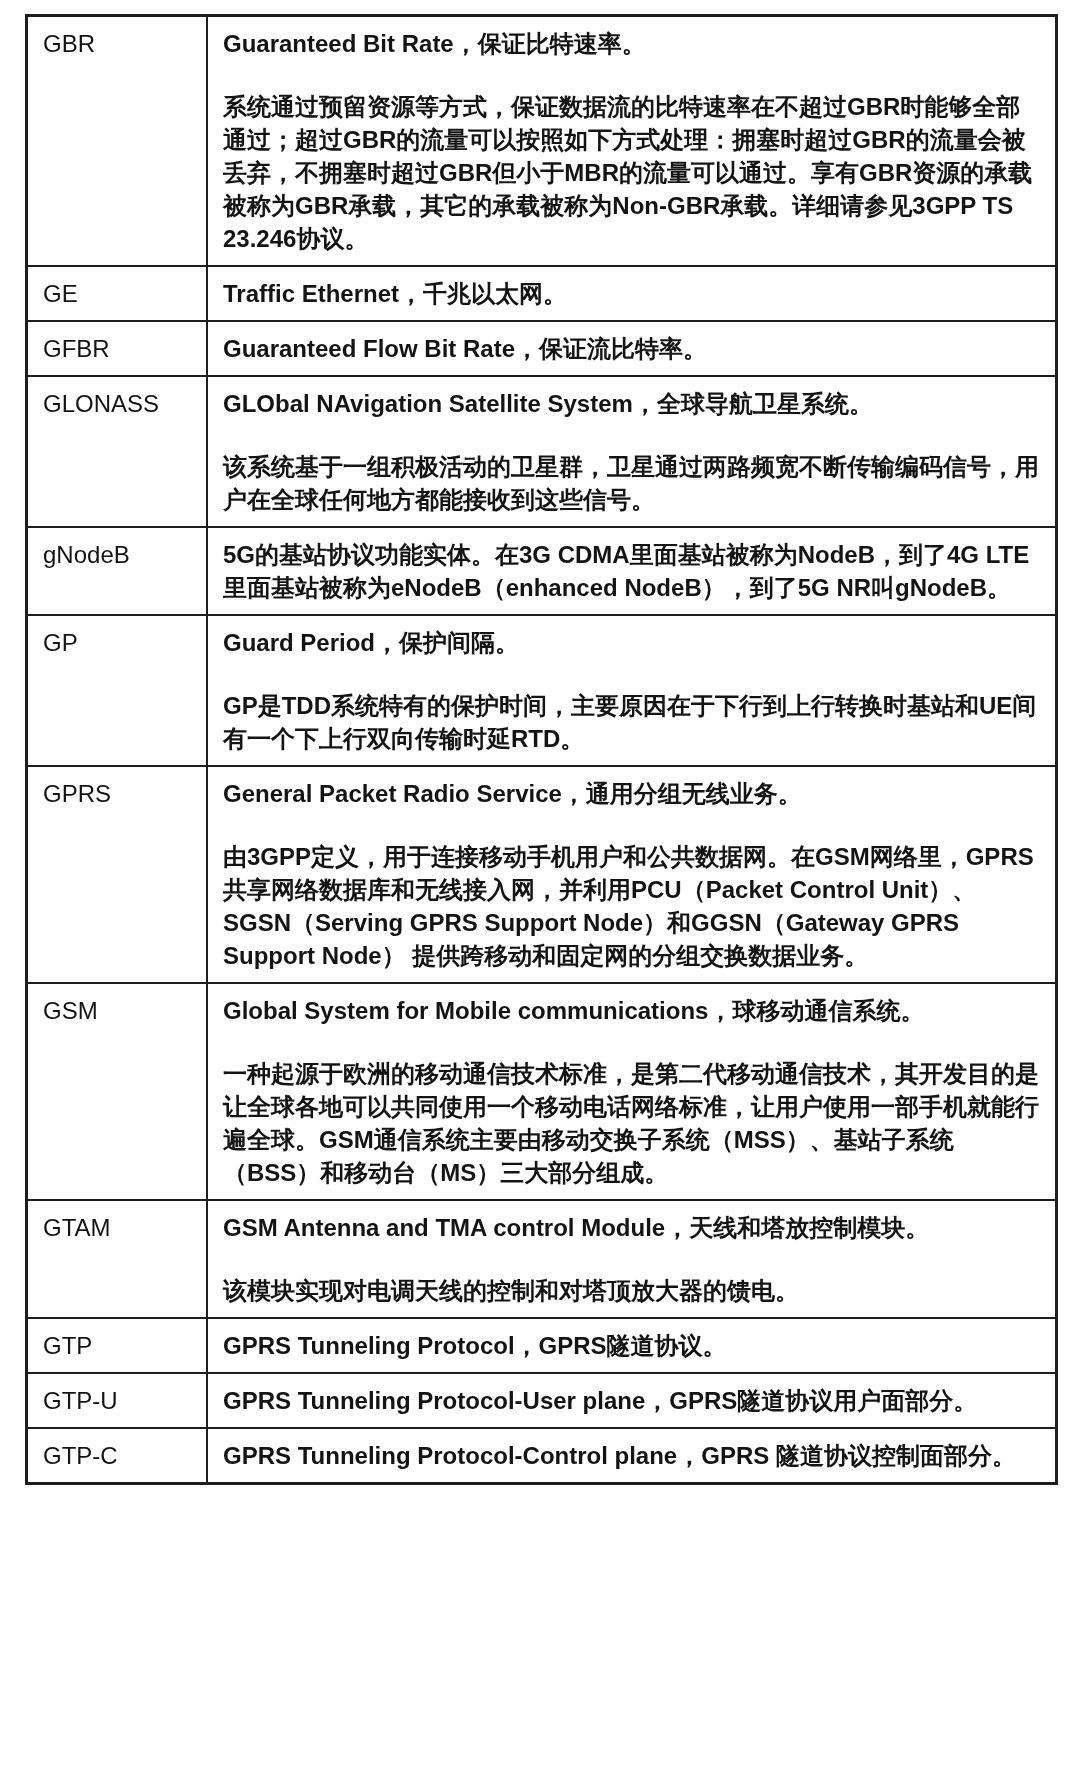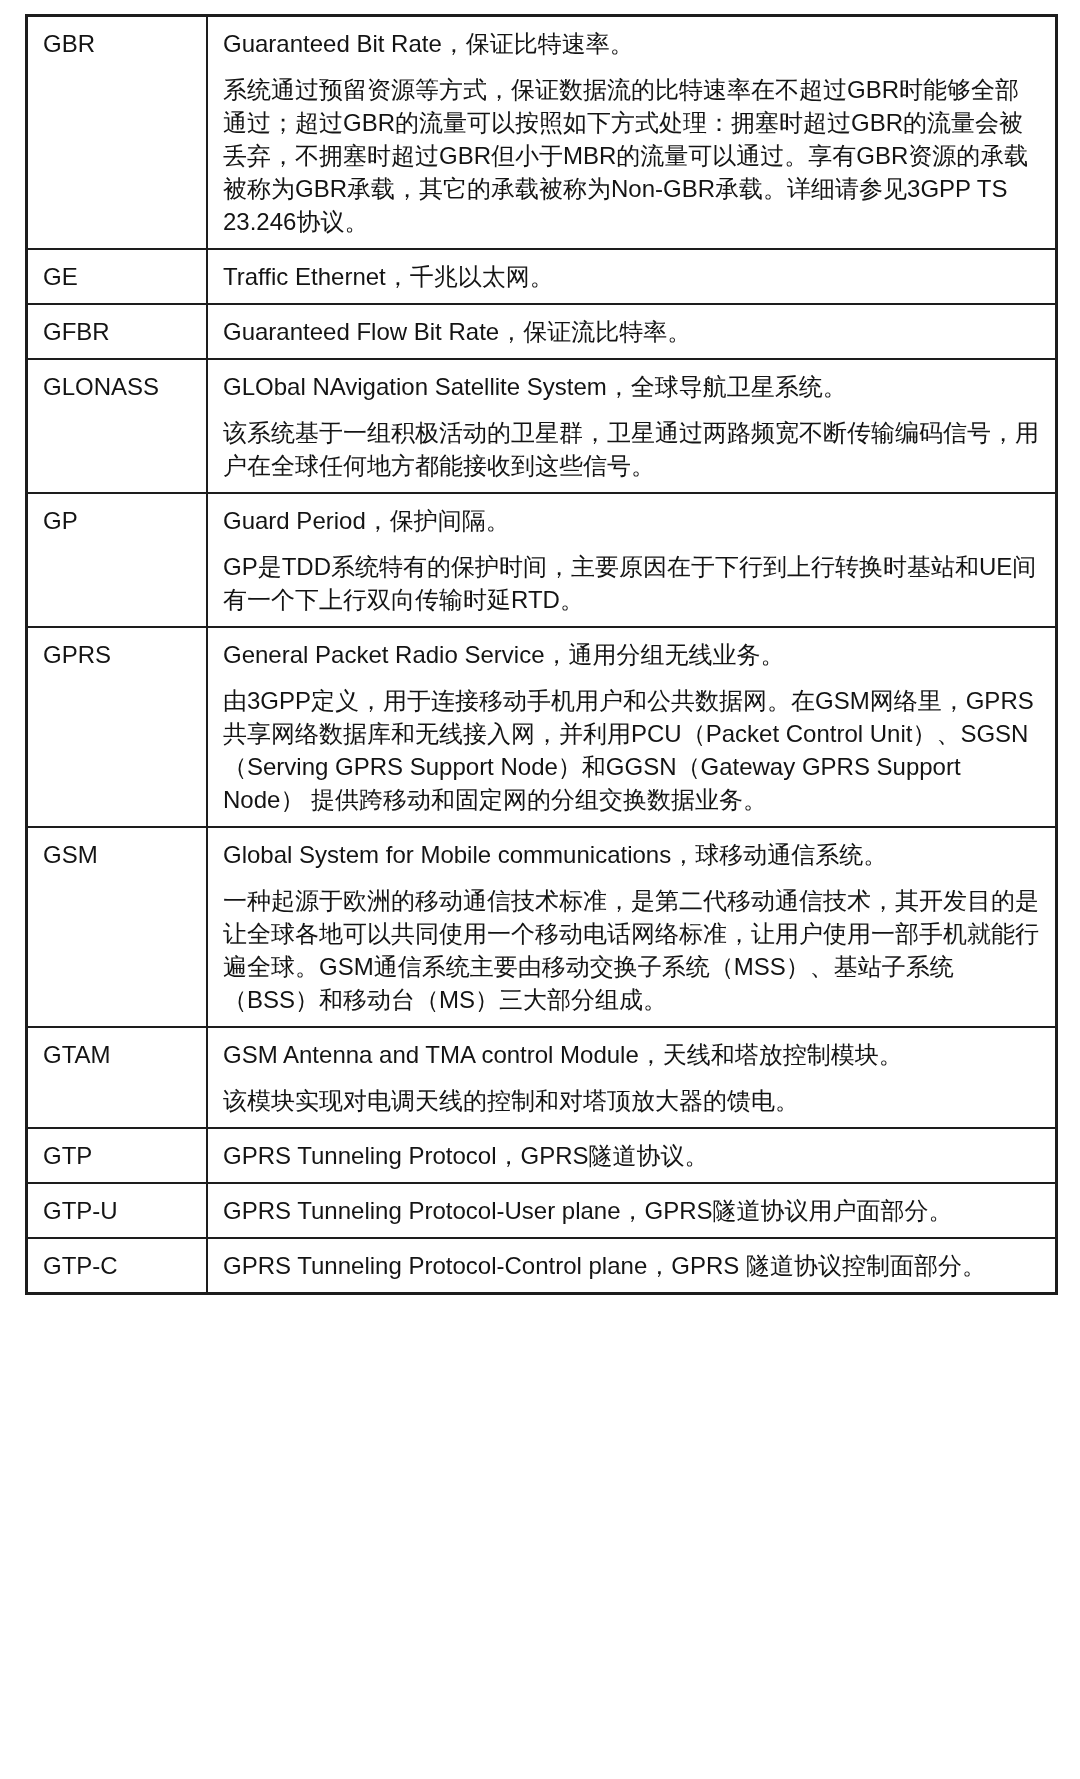"Guaranteed Bit Rate，保证比特速率。" td.def-cell p { font-weight: none -> bold }
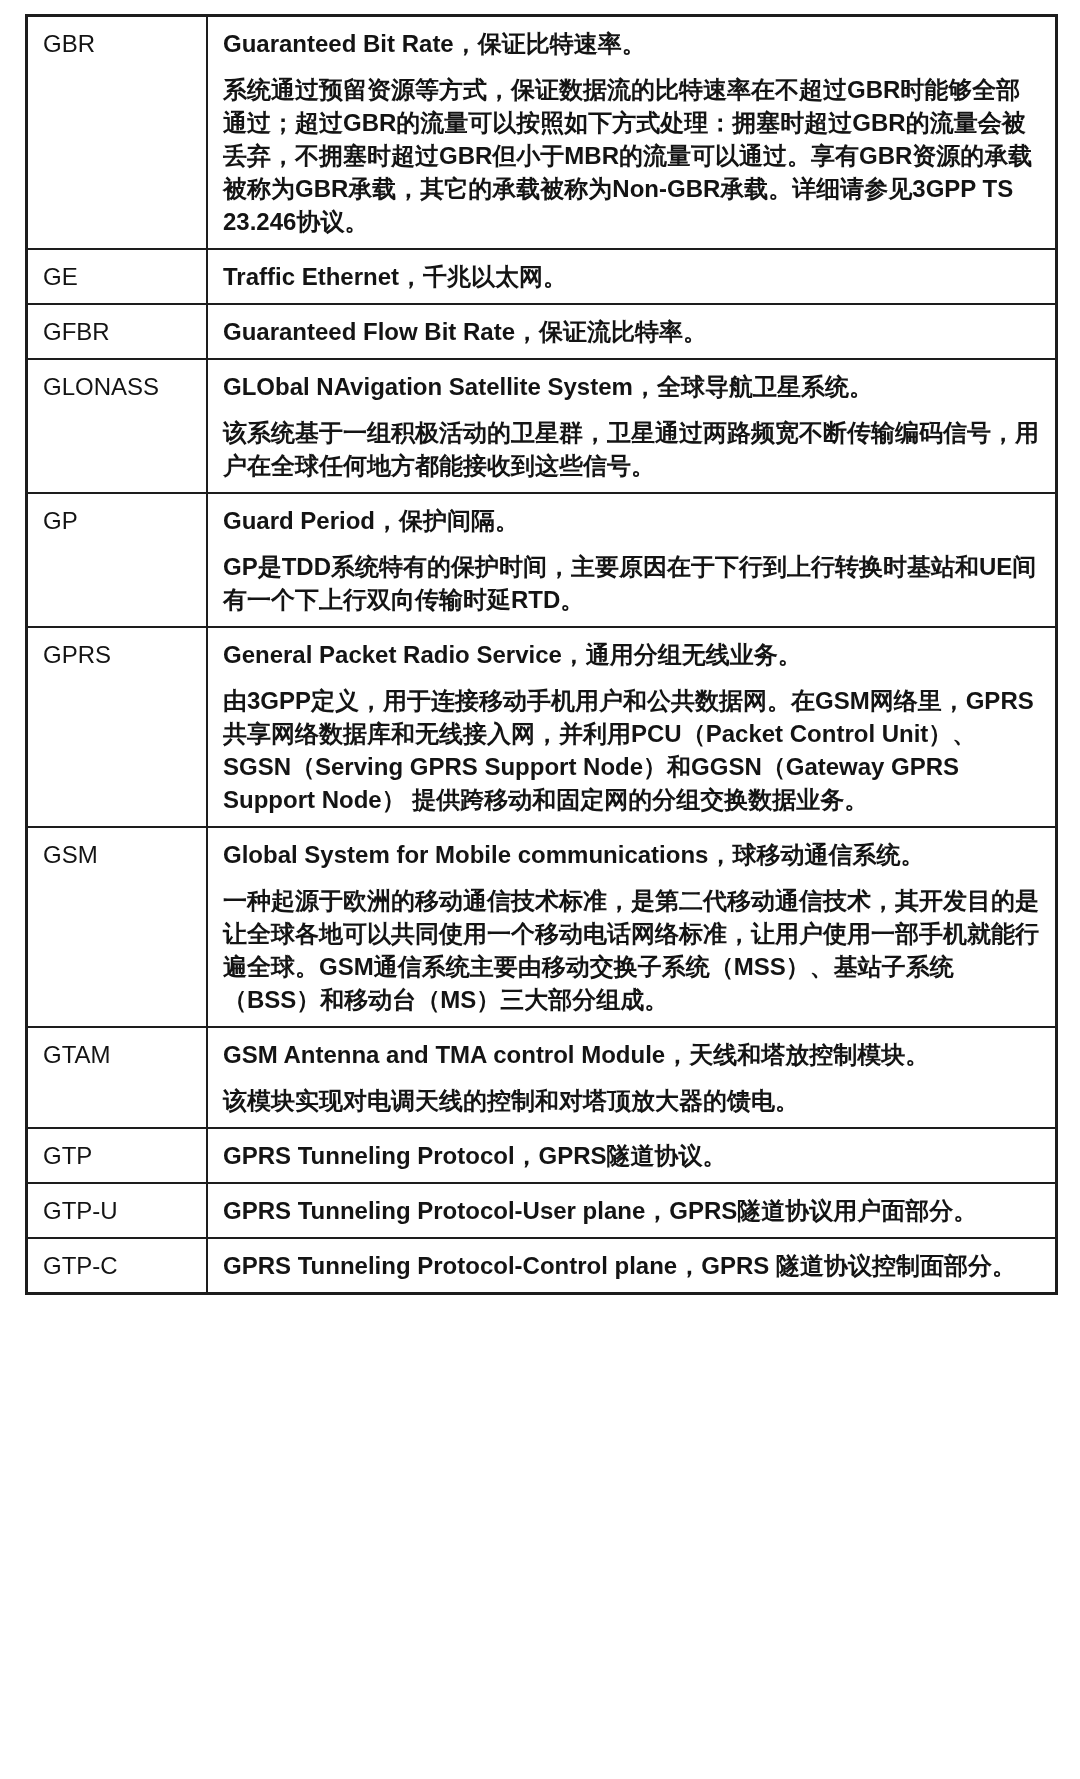"系统通过预留资源等方式，保证数据流的比特速率在不超过GBR时能够全部通过；超过G" td.def-cell p + p { margin-top: 13px -> 30px }
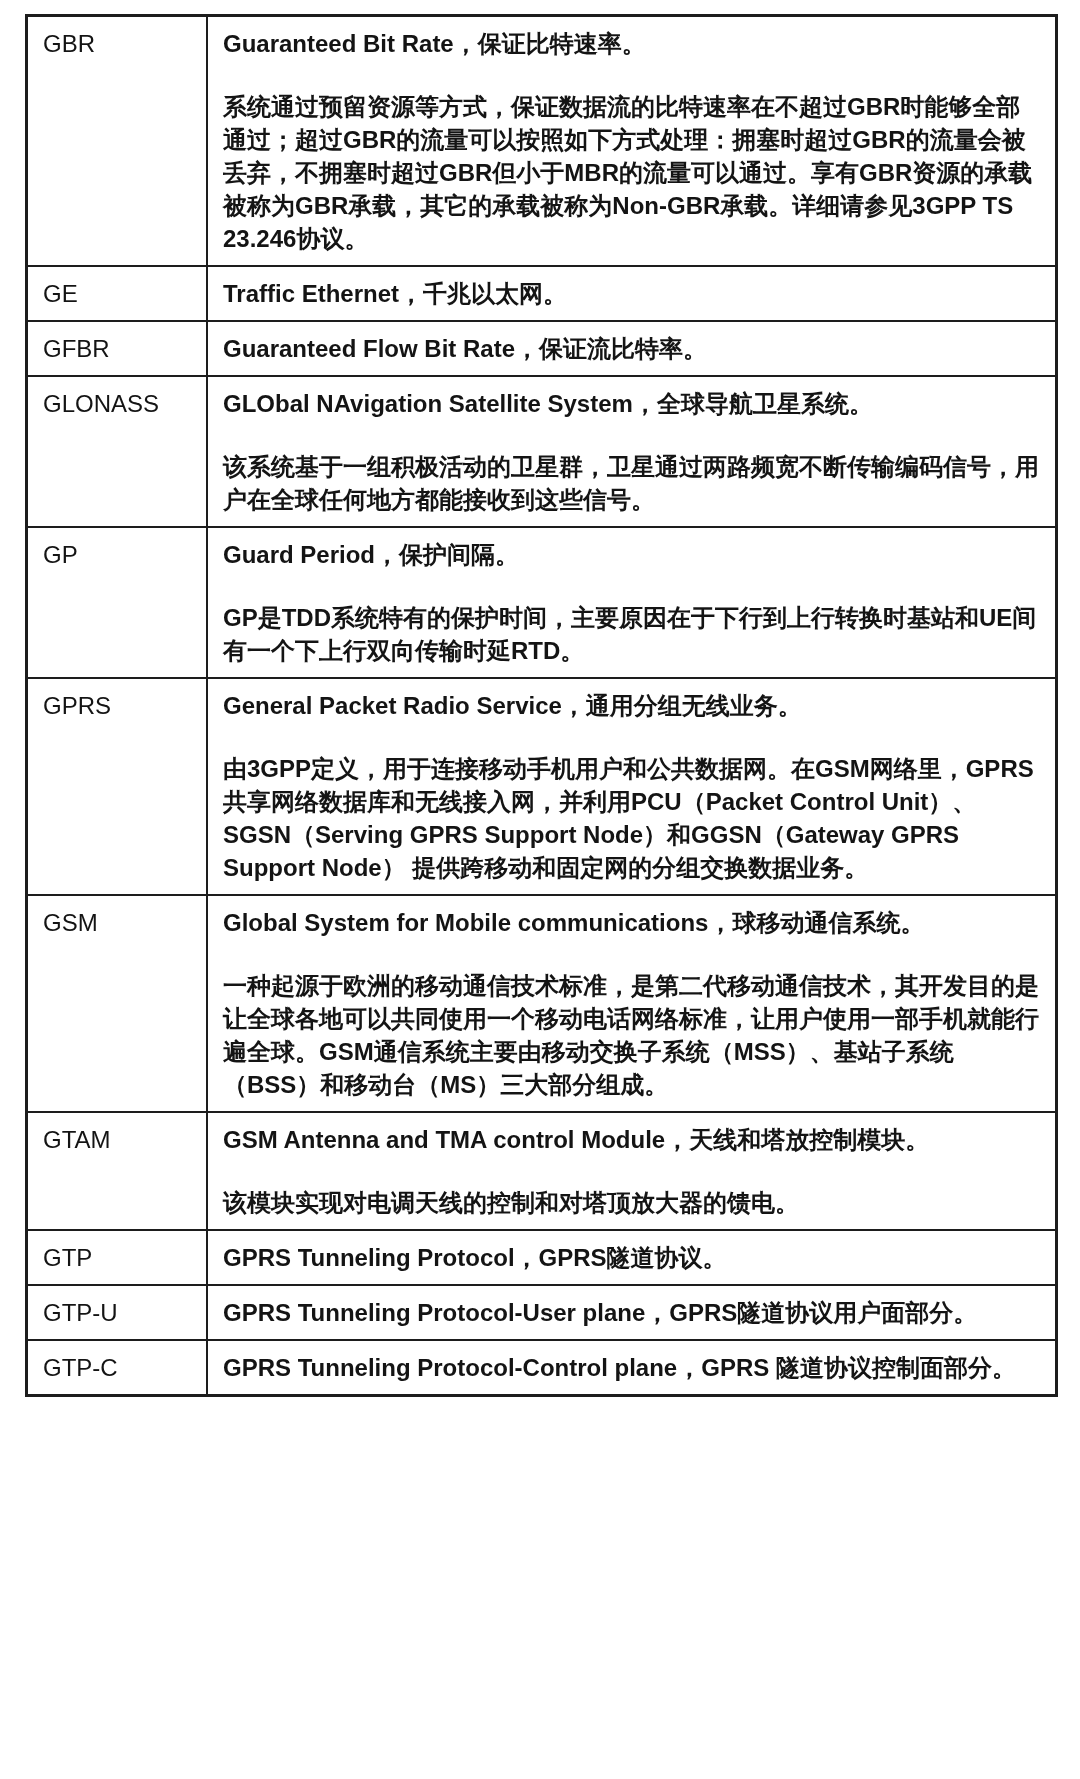"gNodeB" tr { html: none -> <tr> <td>gNodeB</td> <td> <p>5G的基站协议功能实体。在3G CDMA里面基站被称为NodeB，到了4G LTE里面基站被称为eNodeB（enhanced NodeB），到了5G NR叫gNodeB。</p> </td> </tr> }
